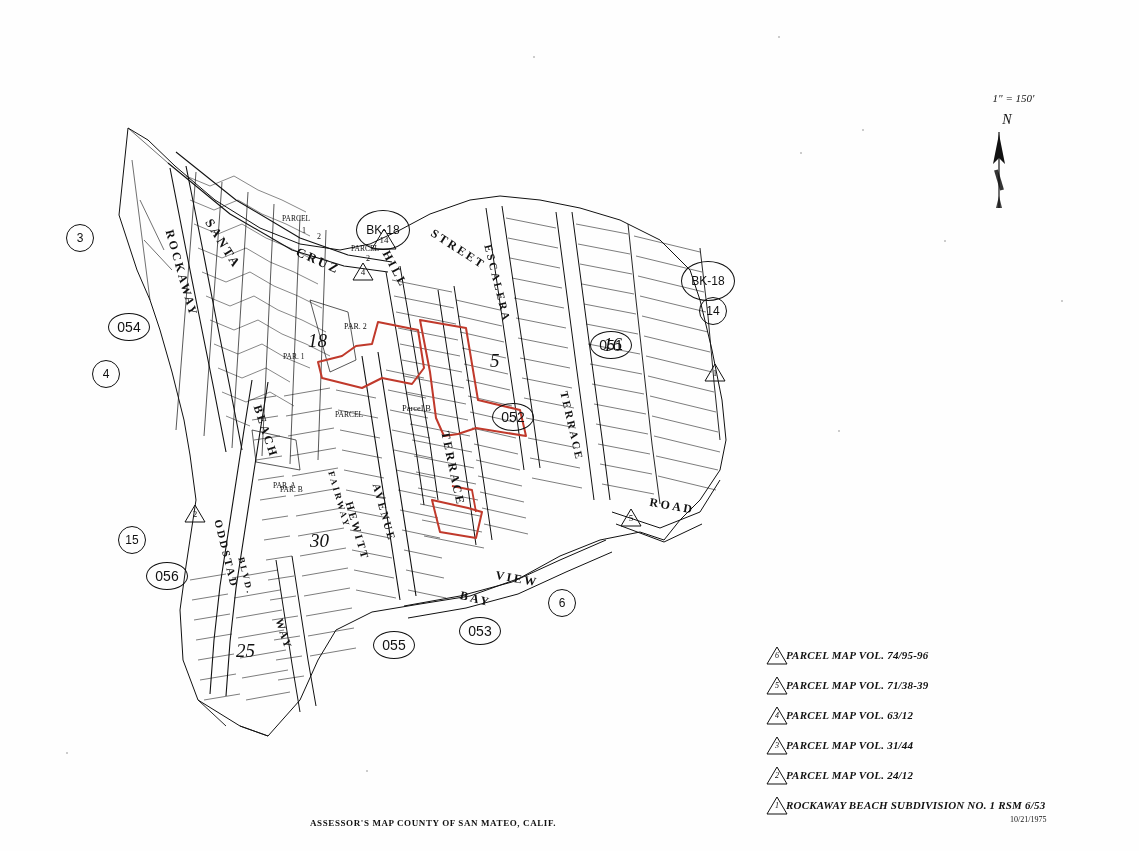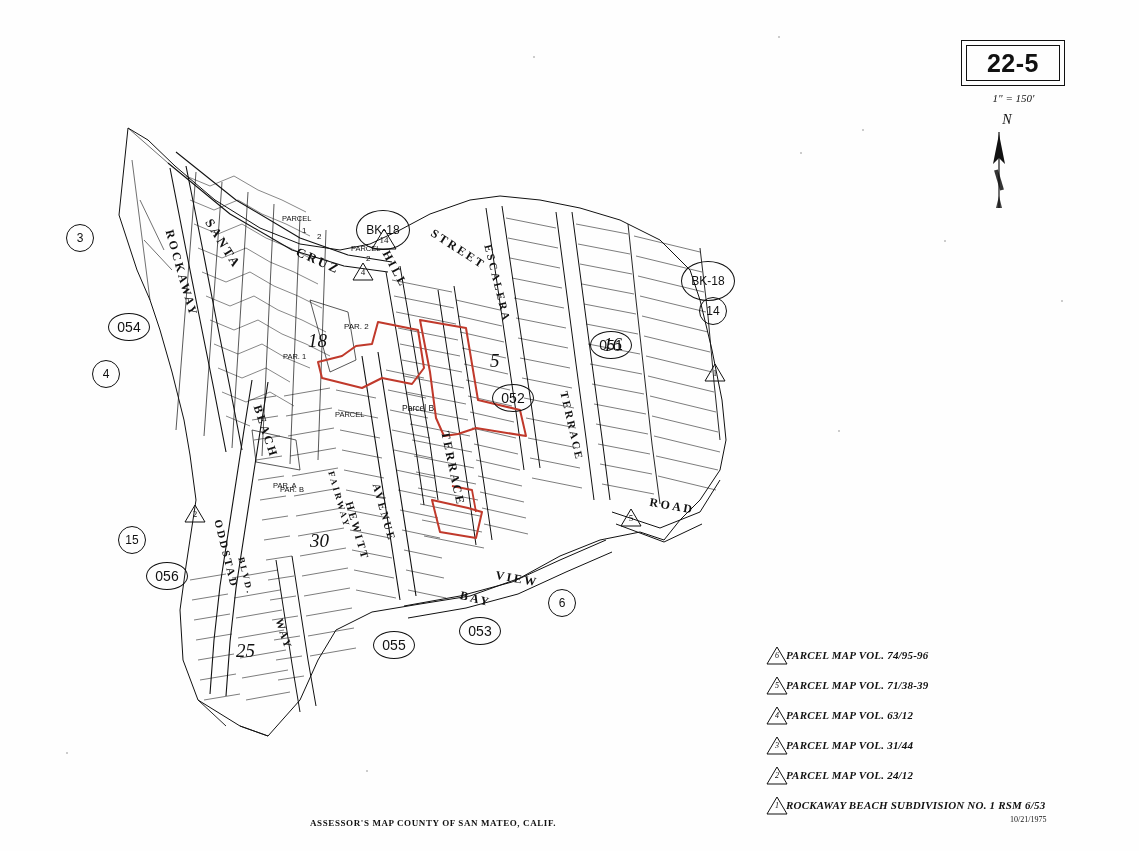"22-5" div.title-box { html: <div> <div>22-5</div> </div> -> none }
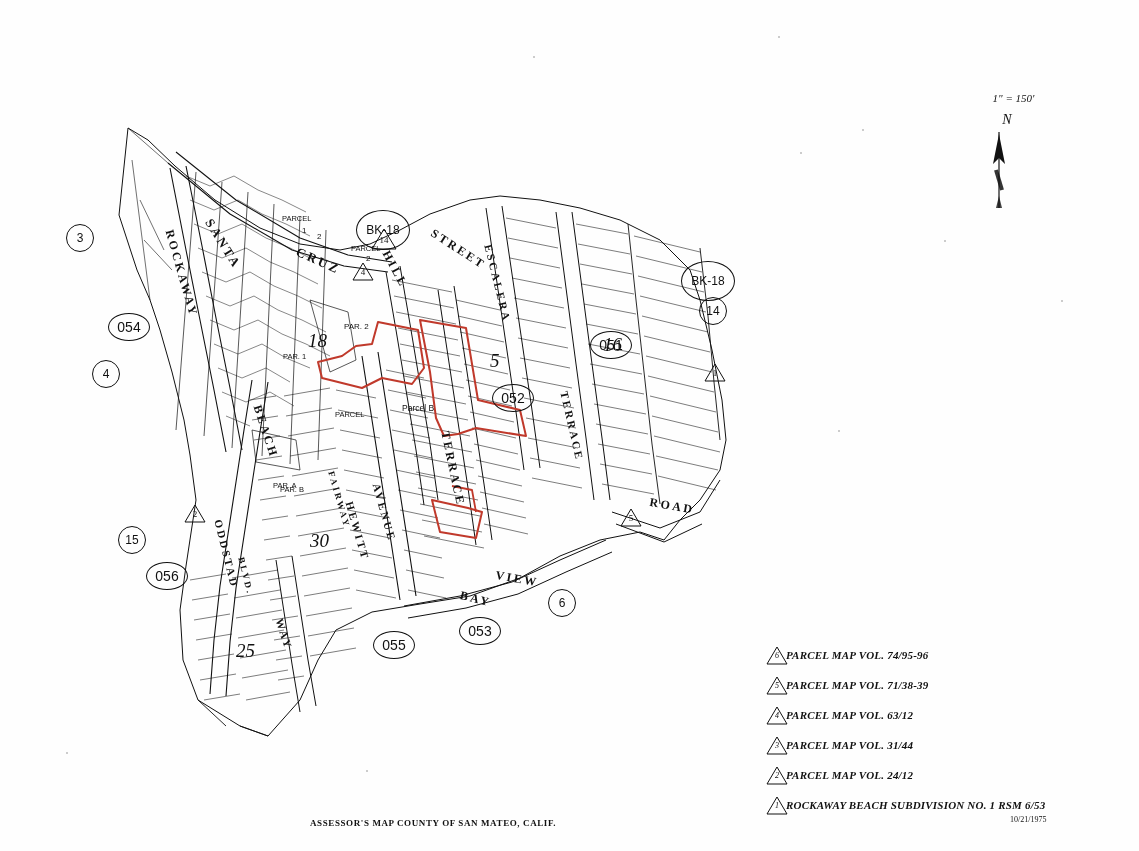"PARCEL" .parcel-note { font-family: Liberation Sans, sans-serif -> Liberation Serif, serif }
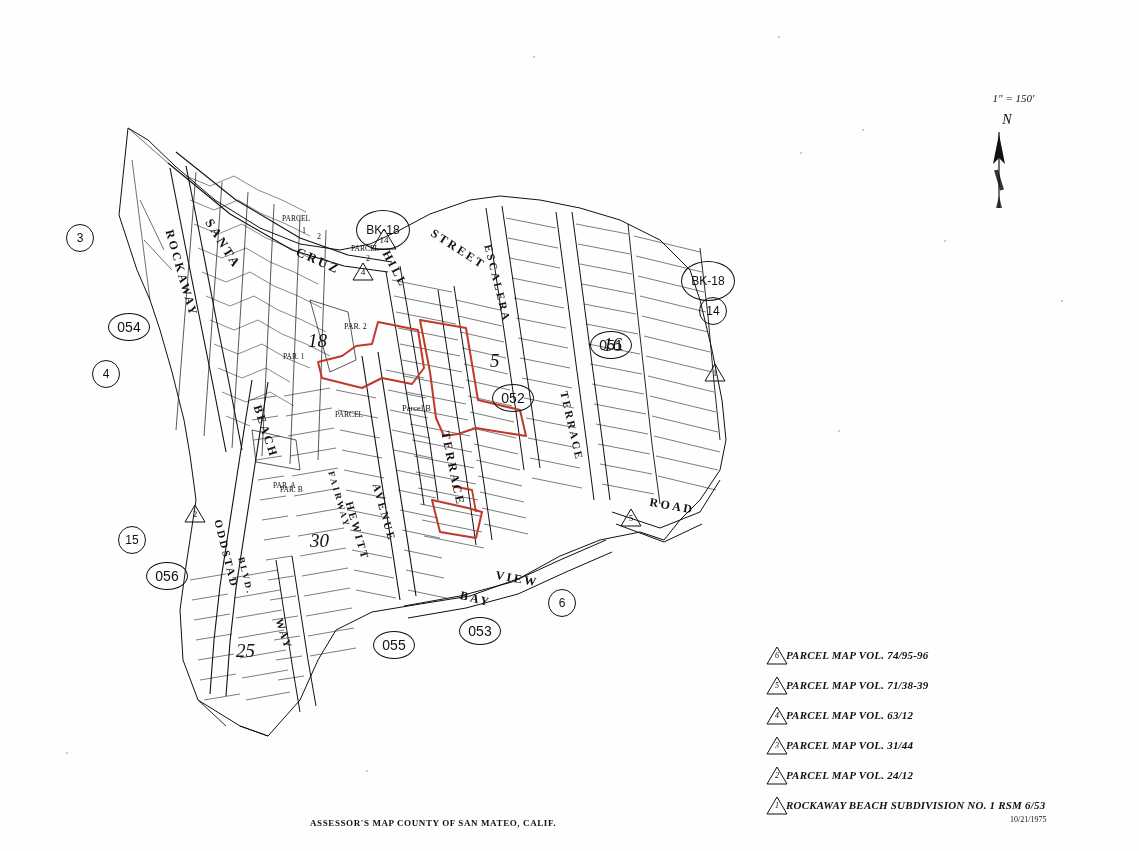"052" div.block-circle { top: 384px -> 403px }
